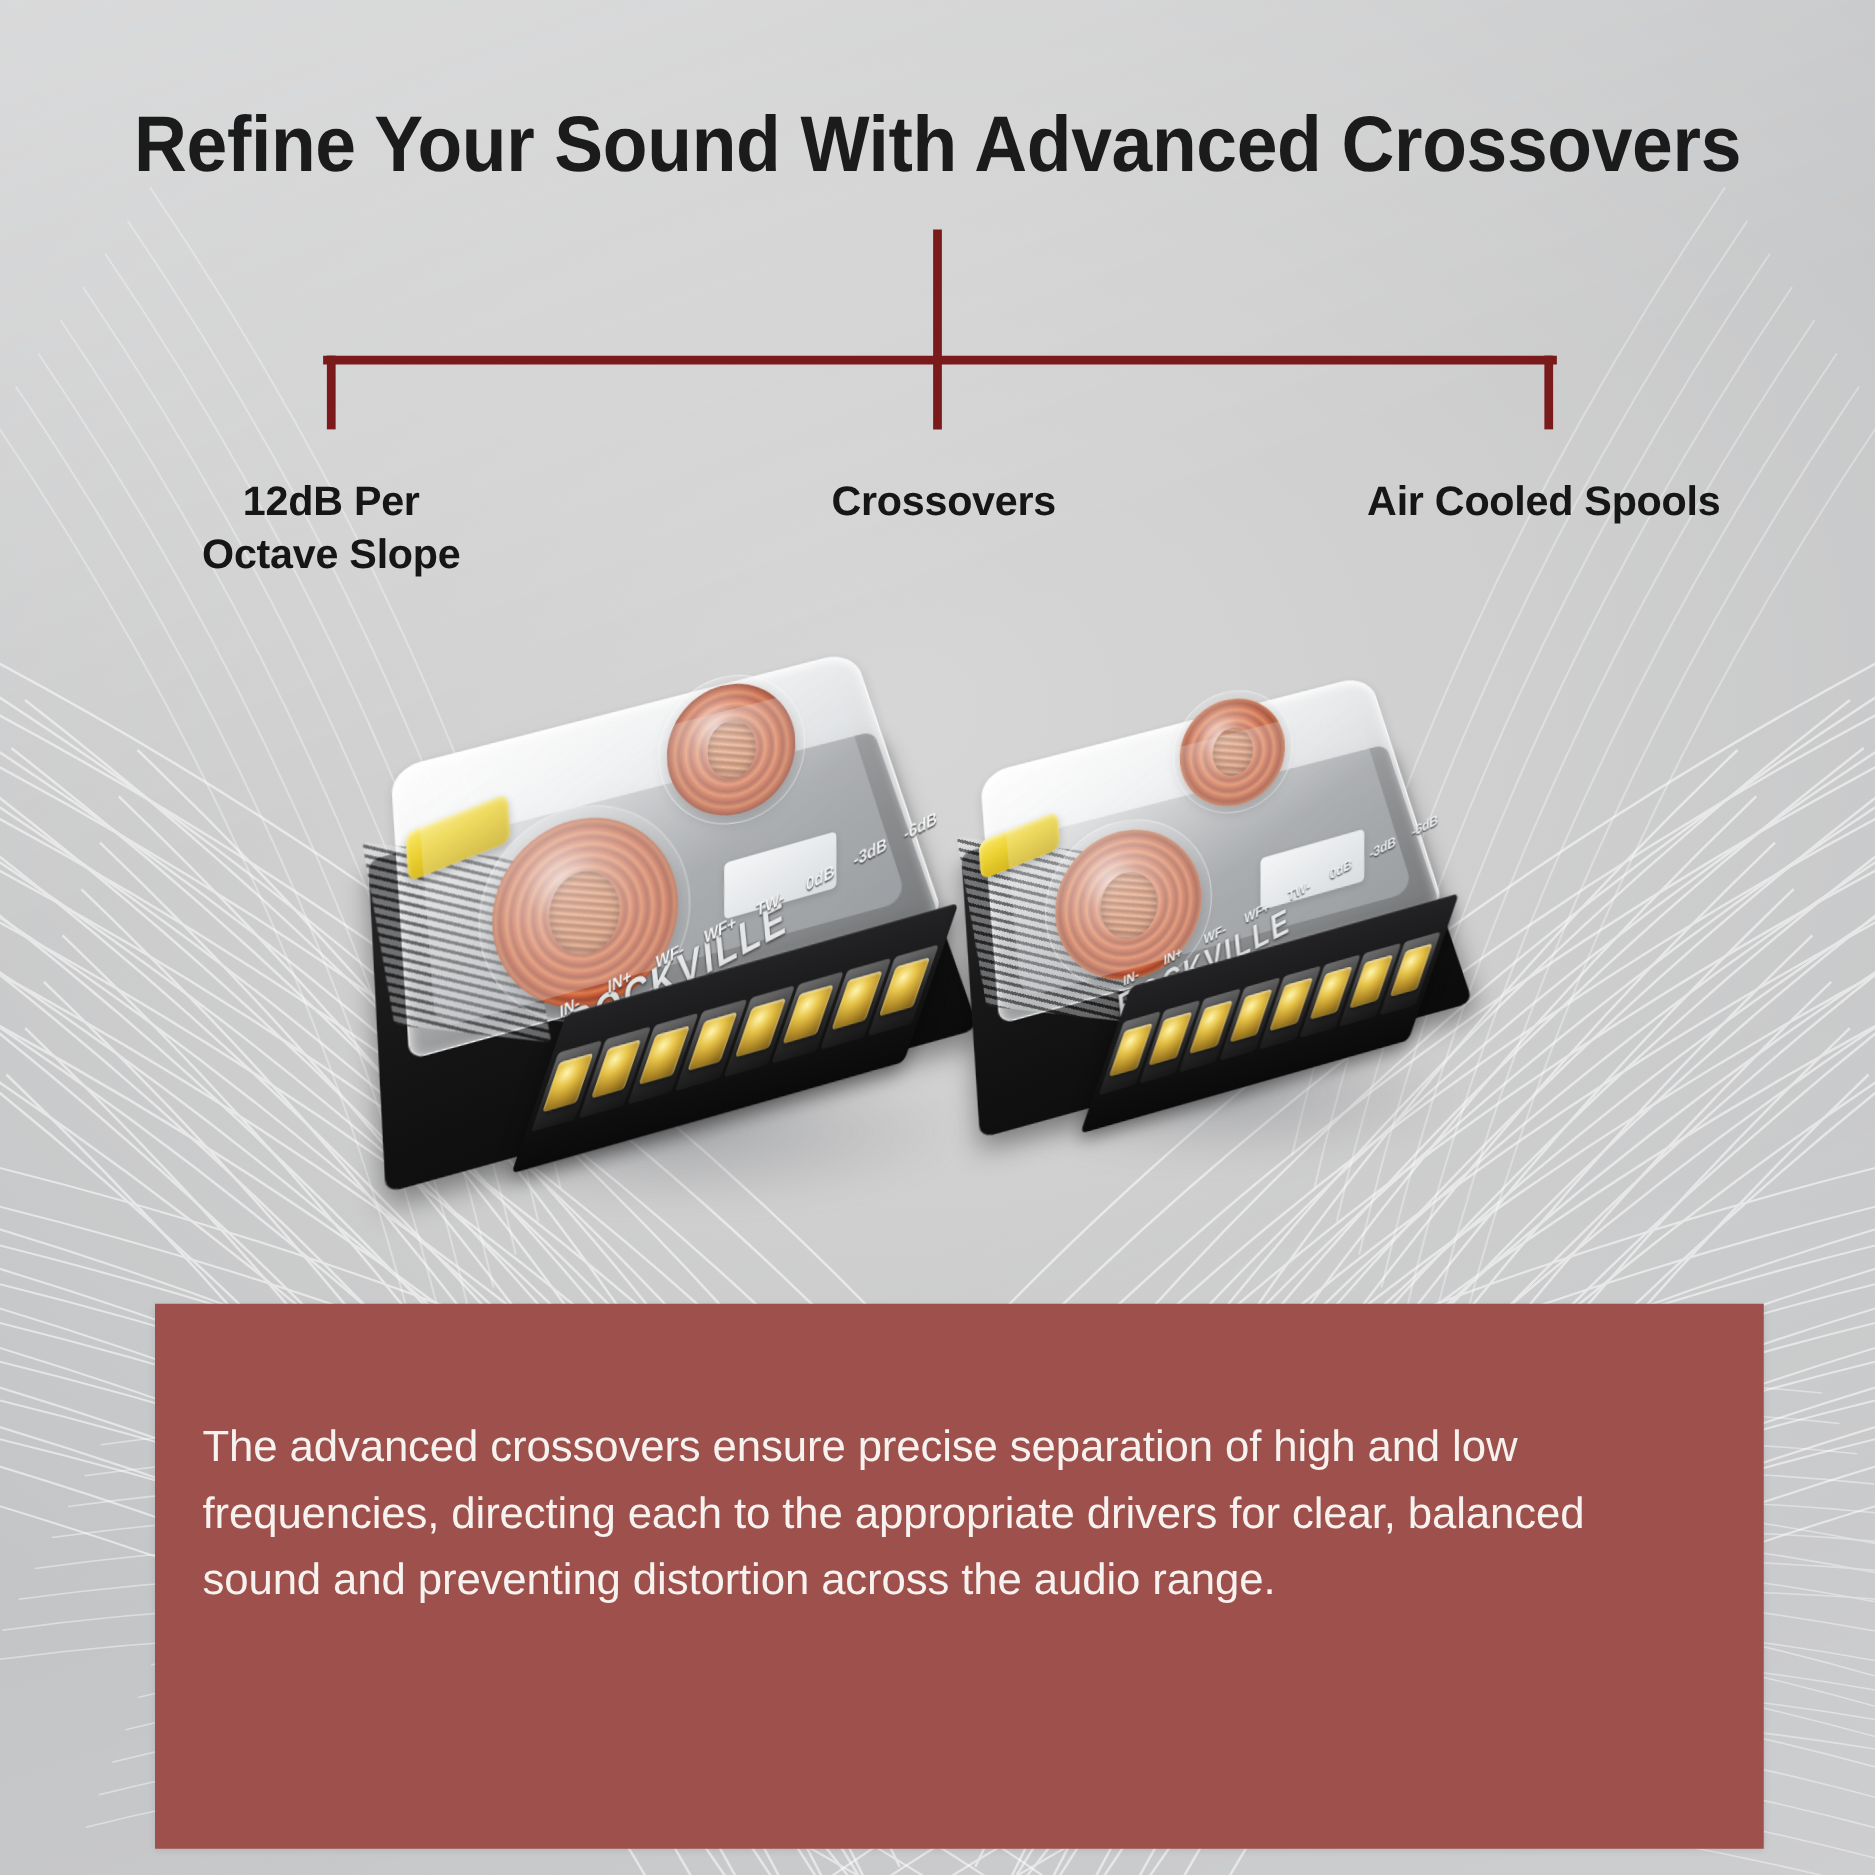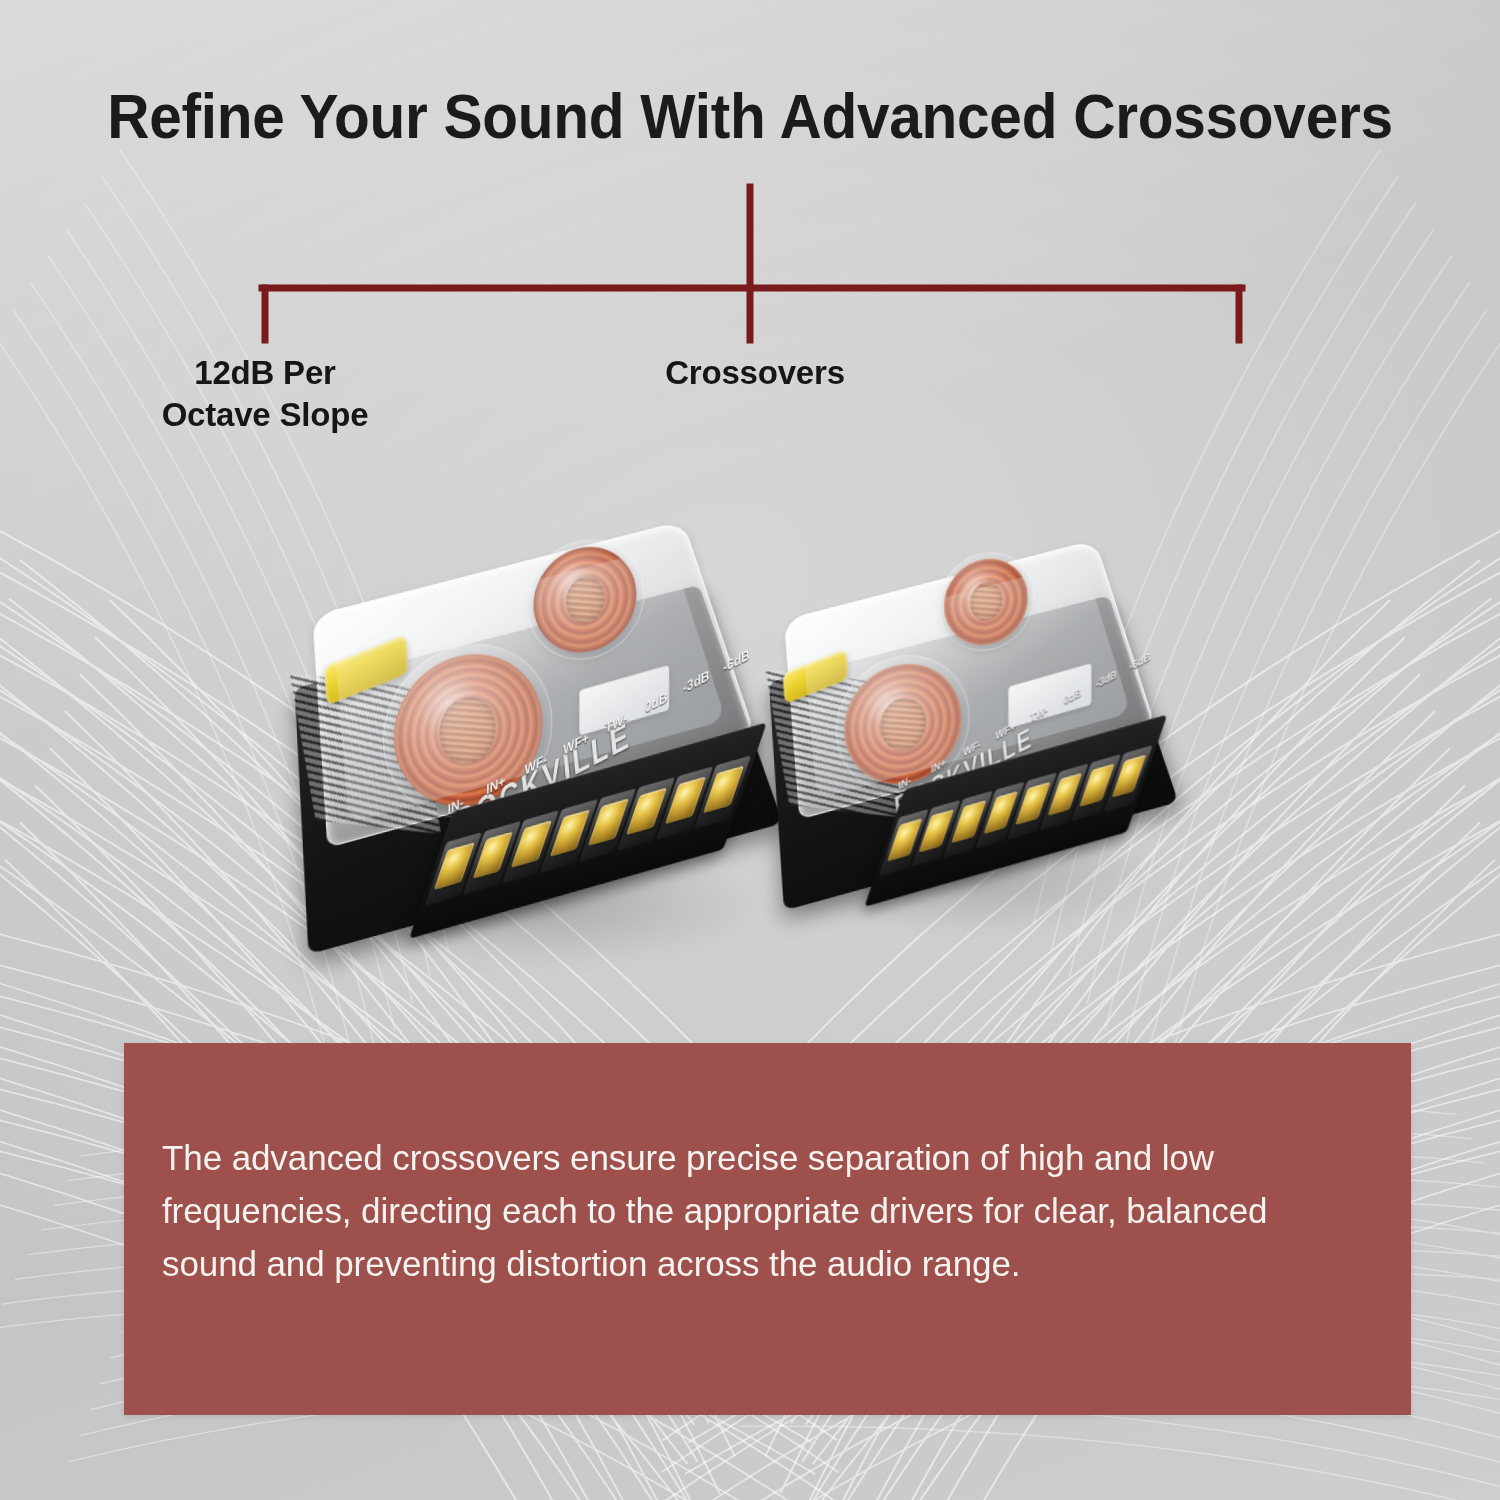"12dB Per" .feature { margin-top: none -> 28px }
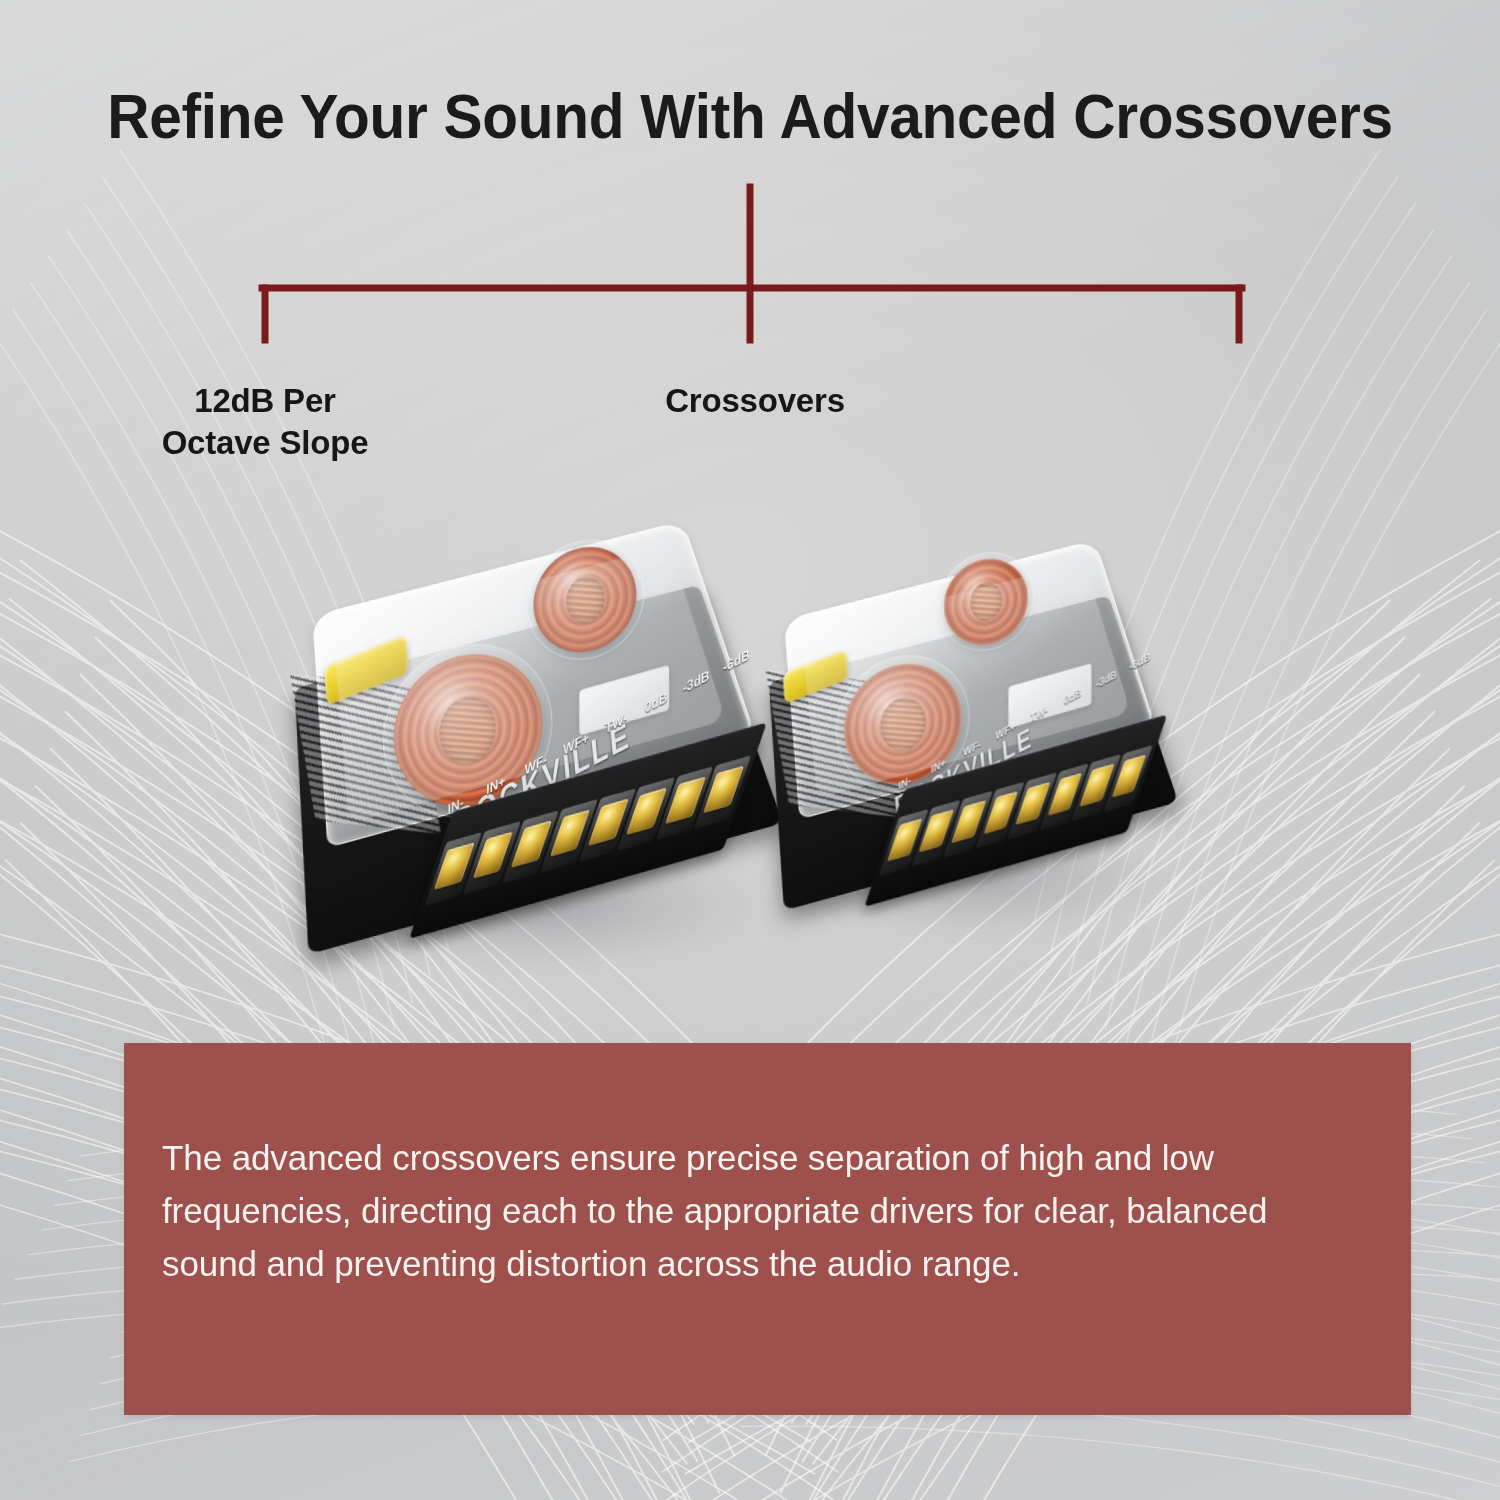"Air Cooled Spools" div.feature { html: none -> <div> <span>Air Cooled Spools</span> </div> }
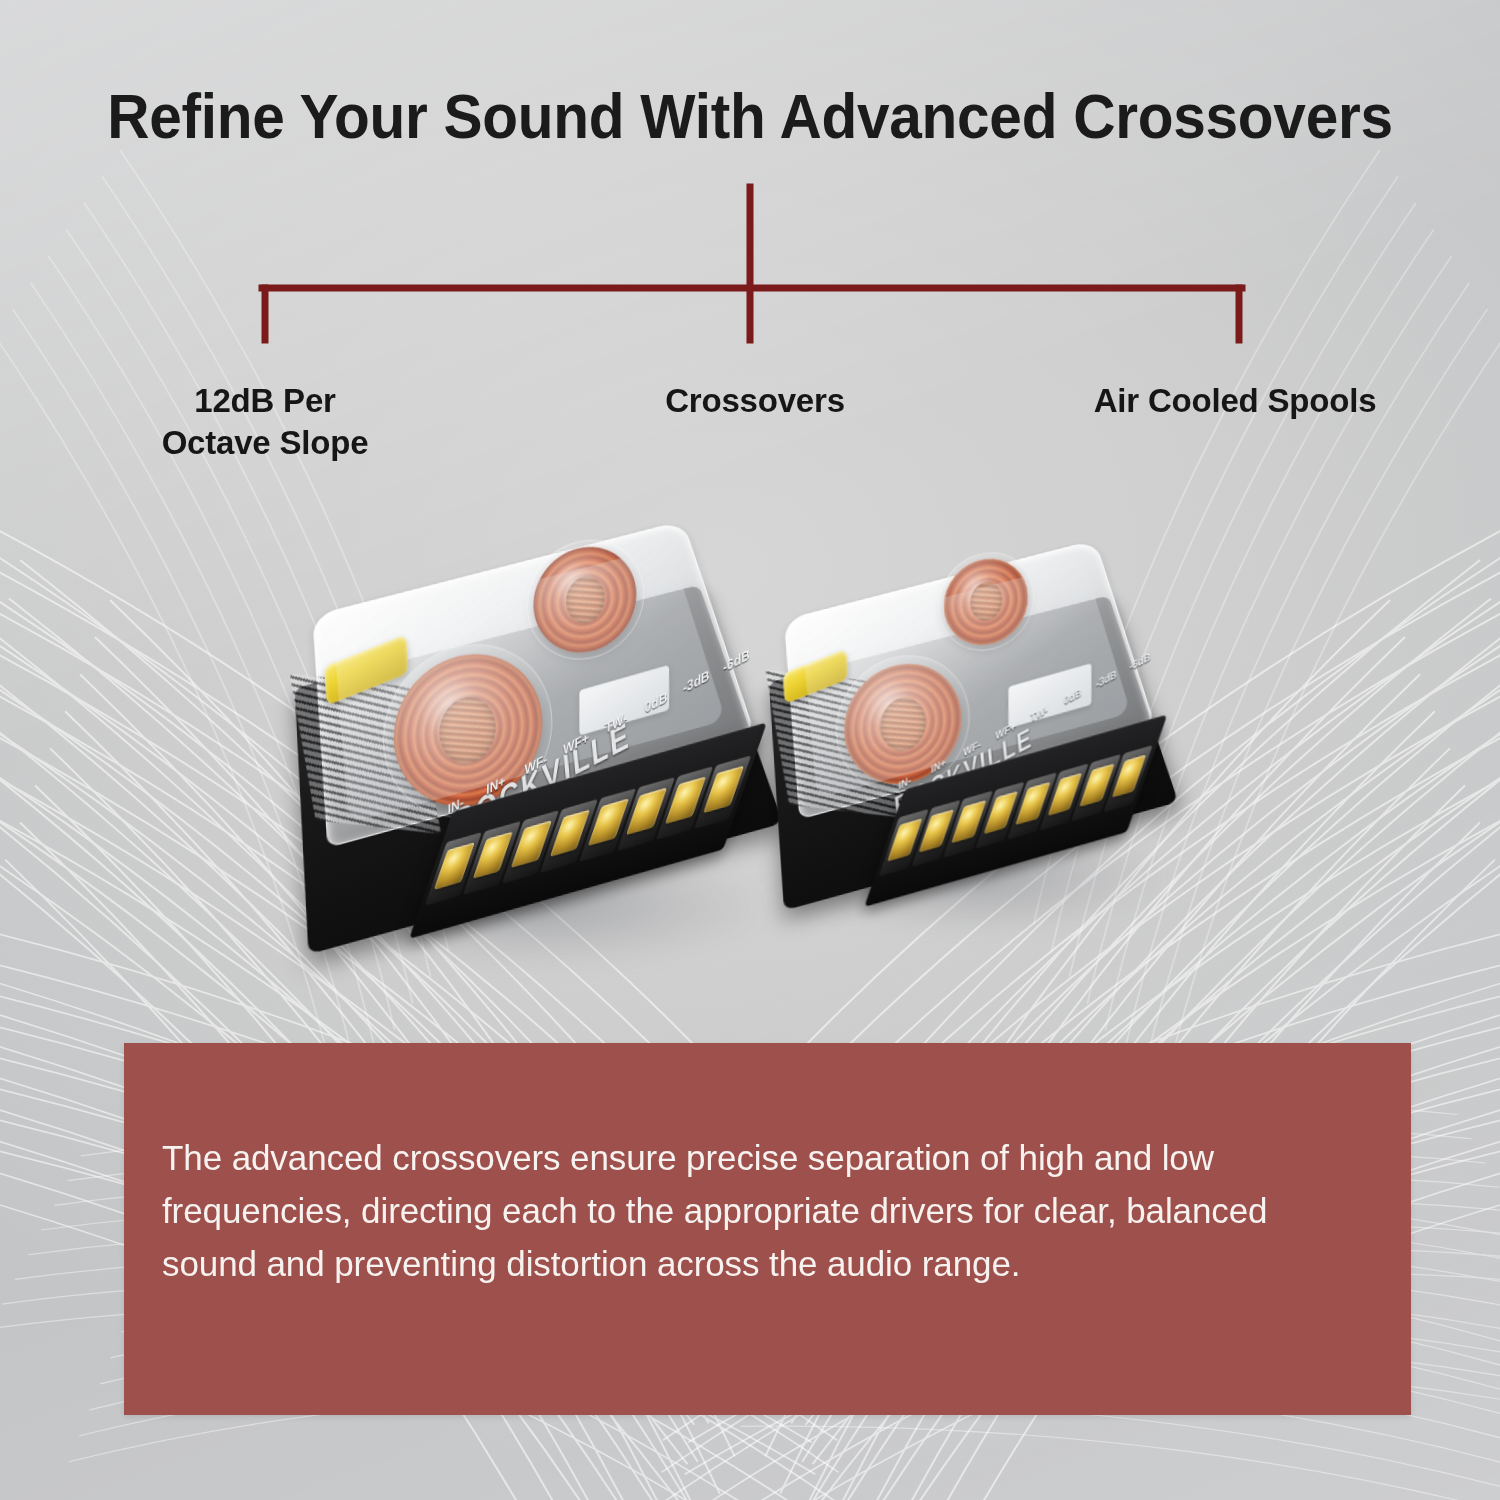"The advanced crossovers ensure precise" .descbox { height: 372px -> 436px }
